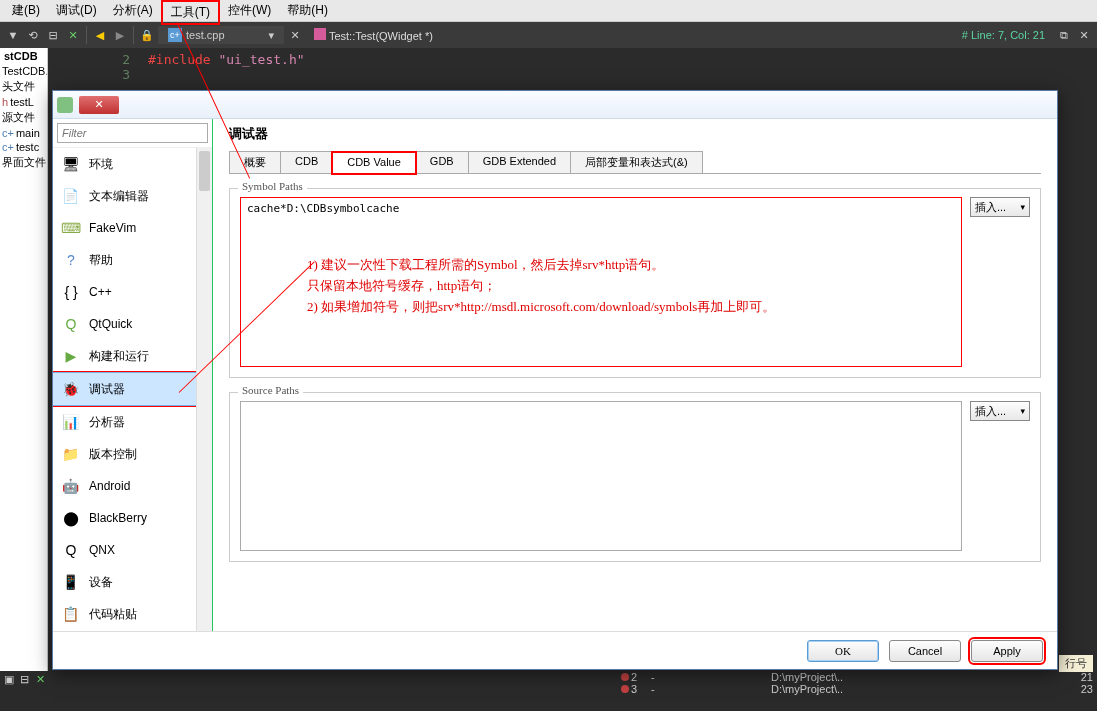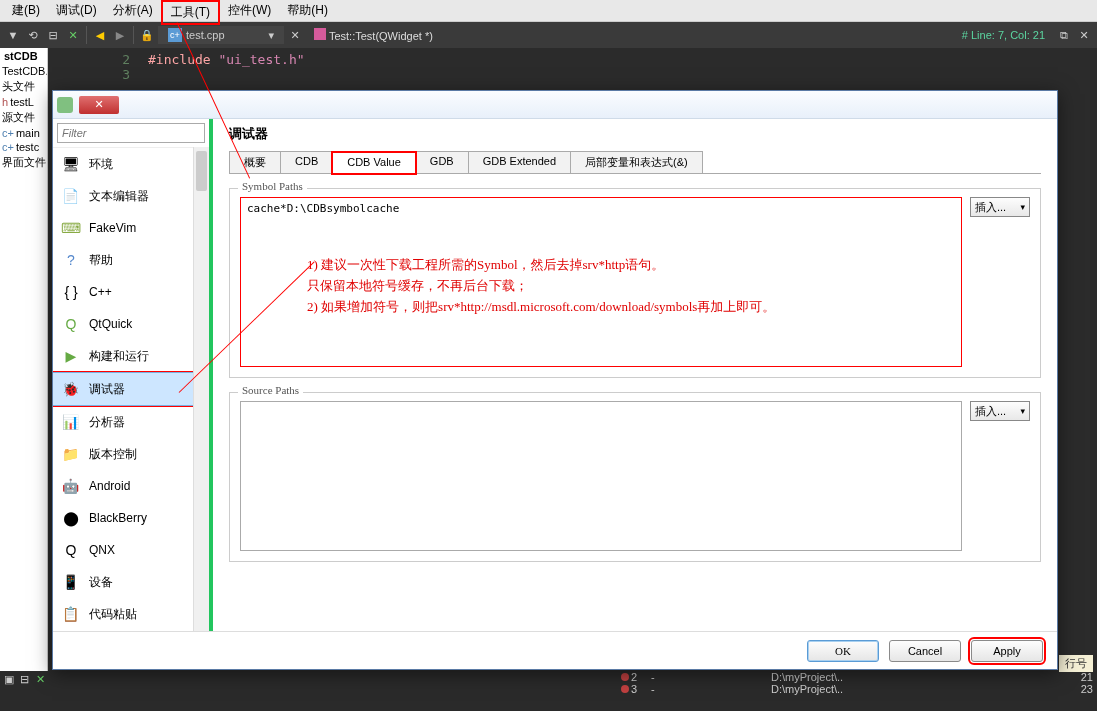"#include" .editor-bg .kw { color: #fca5a5 -> #ef4444 }
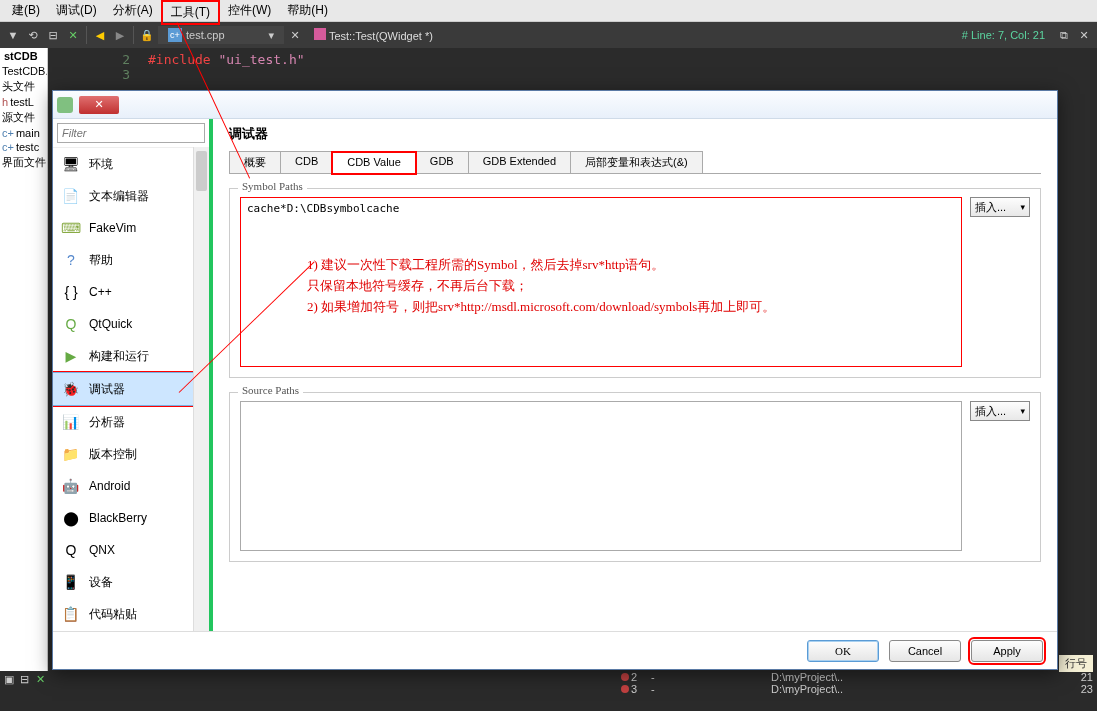"Filter" .dlg-left { border-right: 4px solid #22c55e -> 1px solid #22c55e }
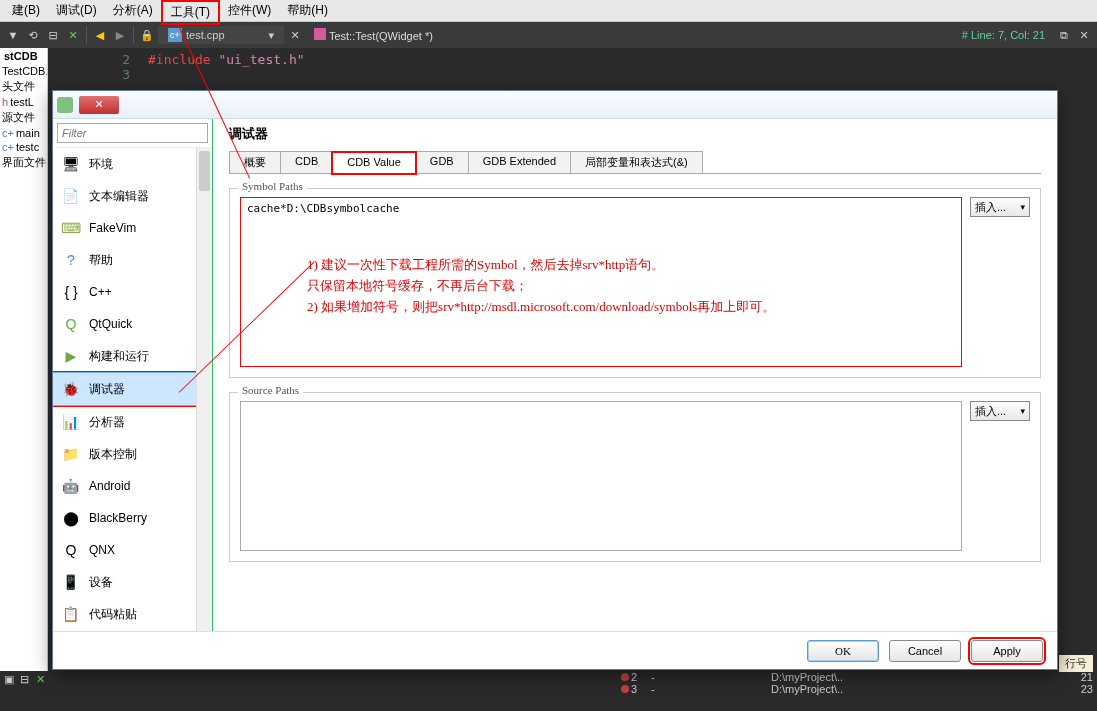"只保留本地符号缓存，不再后台下载；" div { text: 不再后台下载 -> http语句 }
